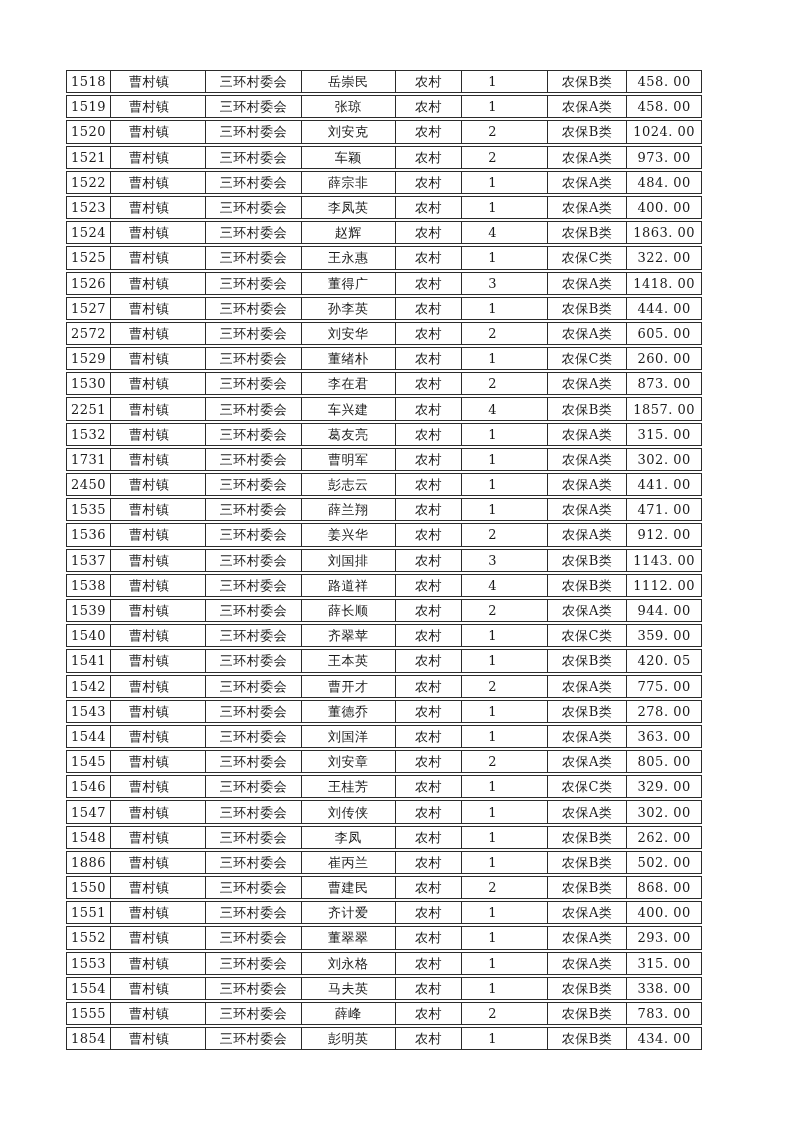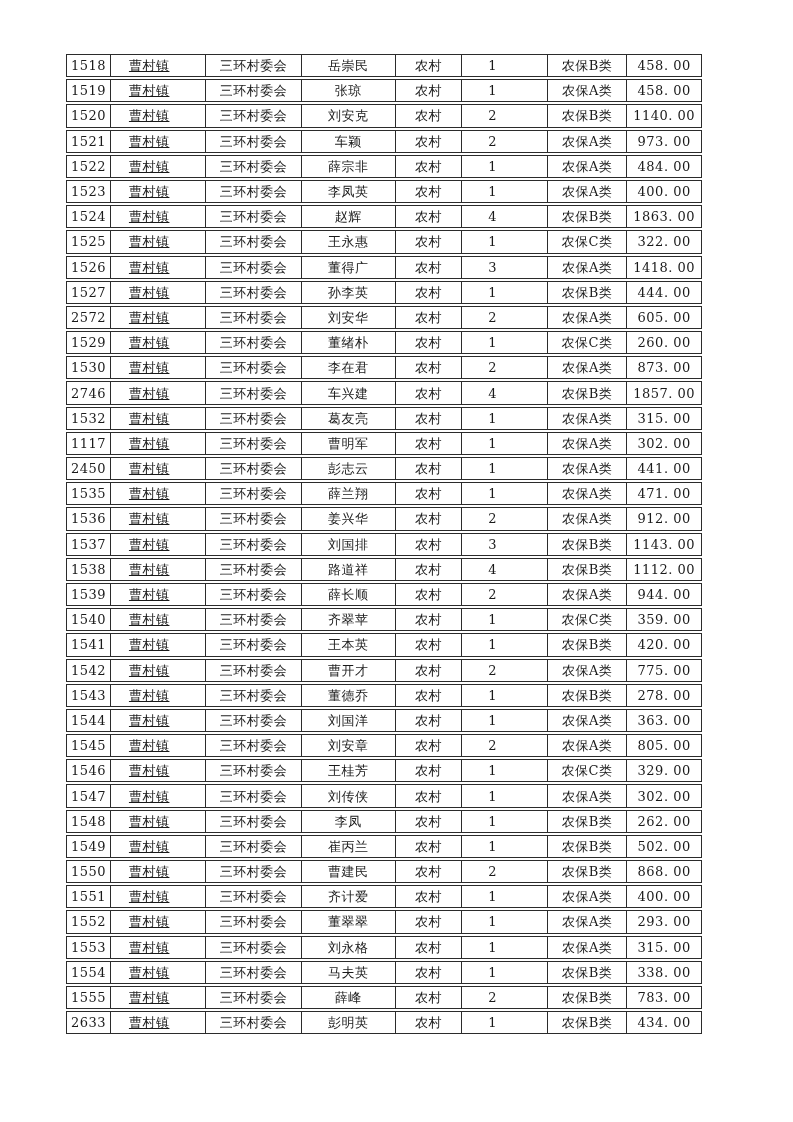"1518" .roster-table { top: 54px -> 70px }
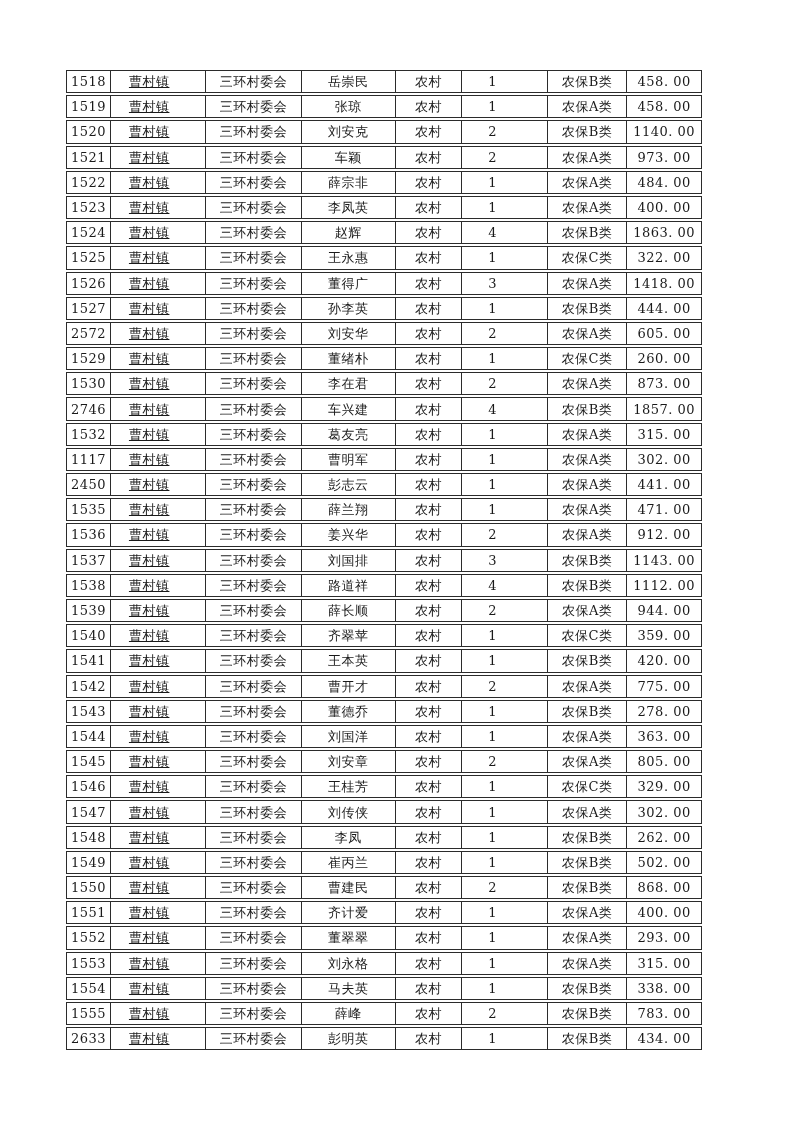"曹村镇" .c-town { text-decoration: underline -> none }
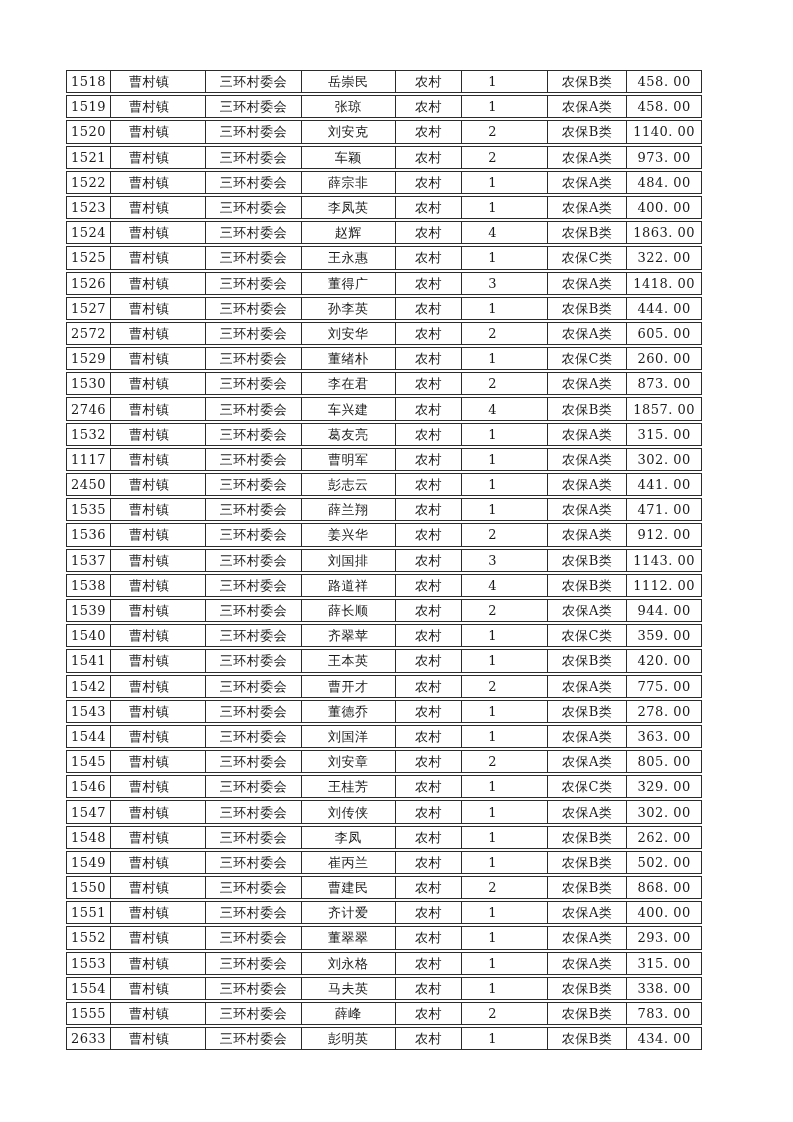"1140. 00" div.t-cell { text: 1140 -> 1024 }
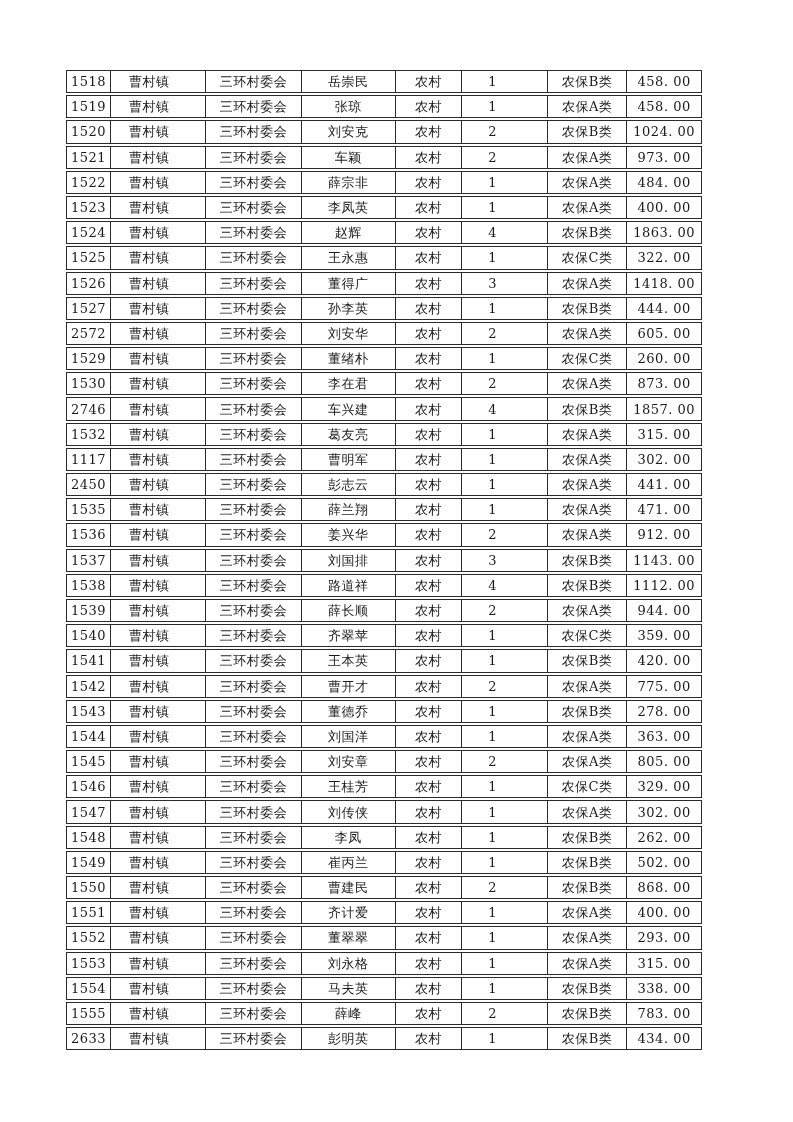"2746" div.t-cell { text: 2746 -> 2251 }
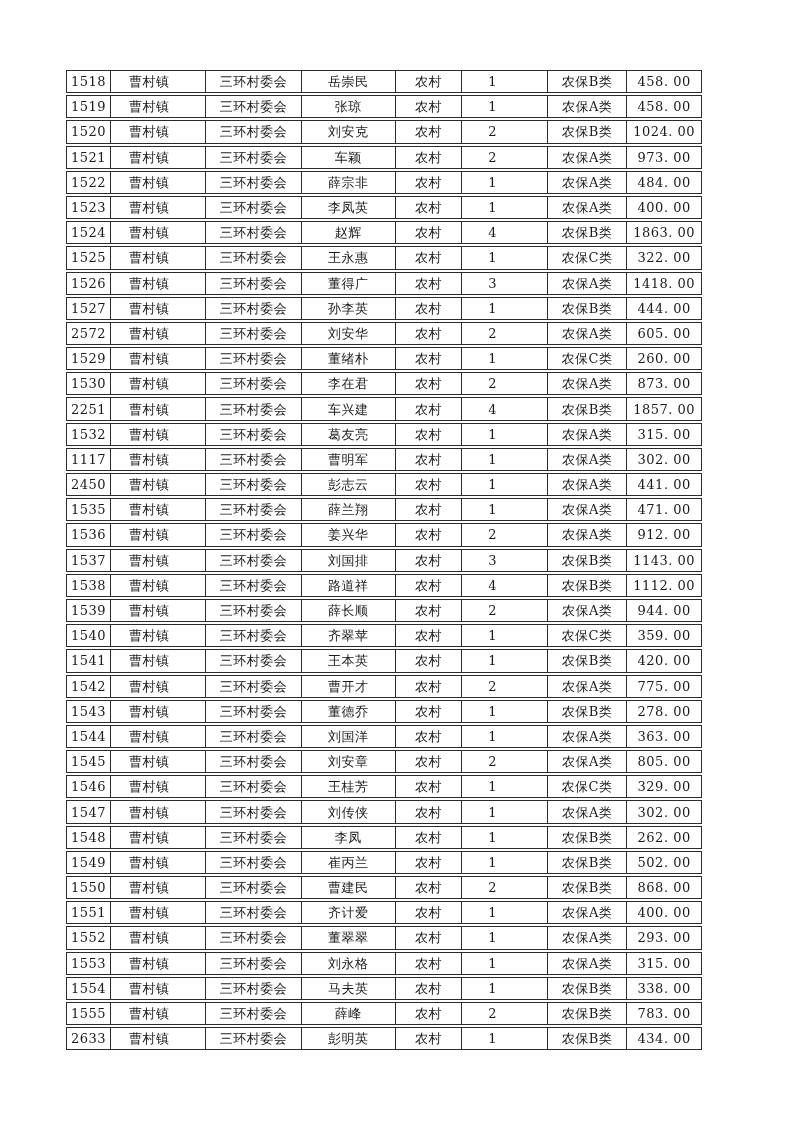"1117" div.t-cell { text: 1117 -> 1731 }
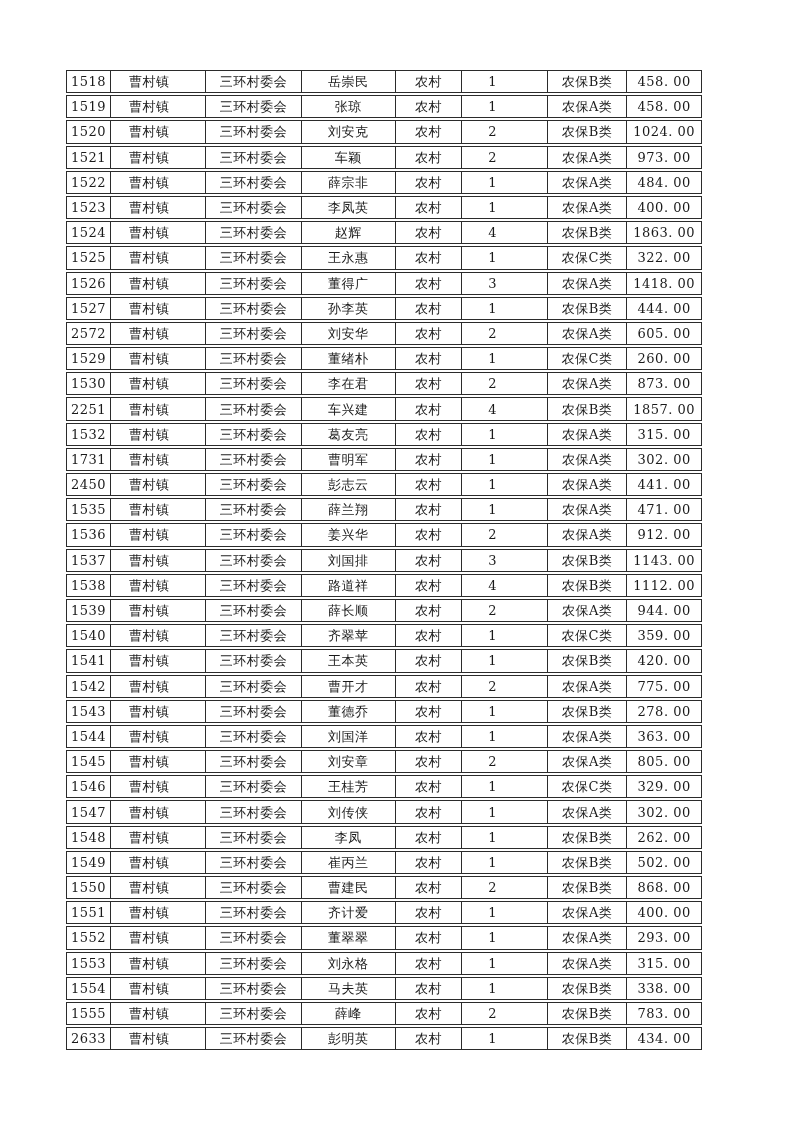"420. 00" div.t-cell { text: 00 -> 05 }
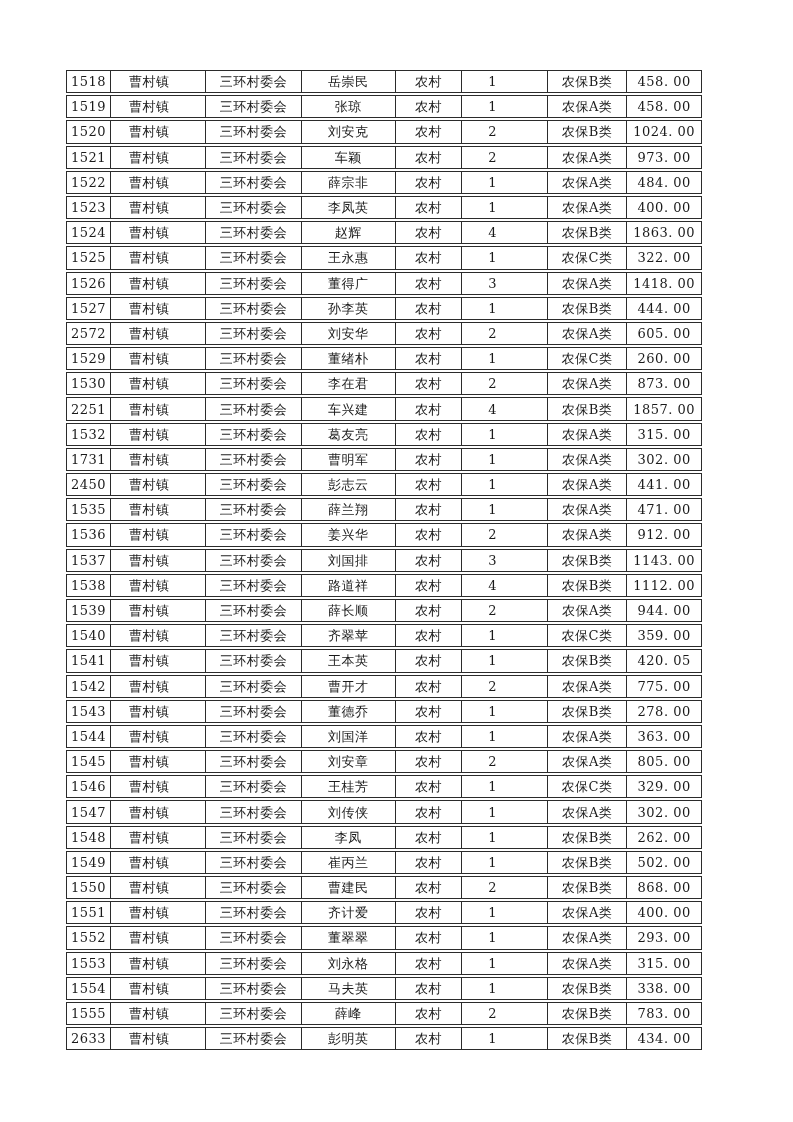"1549" div.t-cell { text: 1549 -> 1886 }
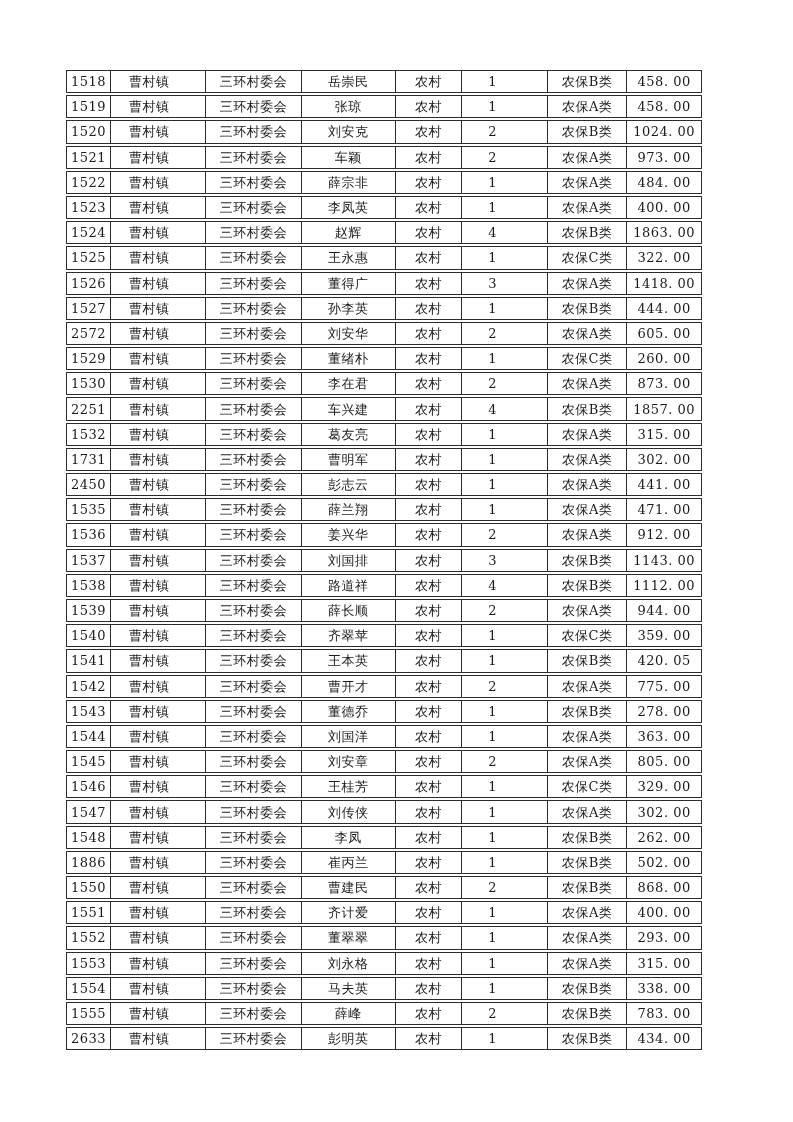"2633" div.t-cell { text: 2633 -> 1854 }
